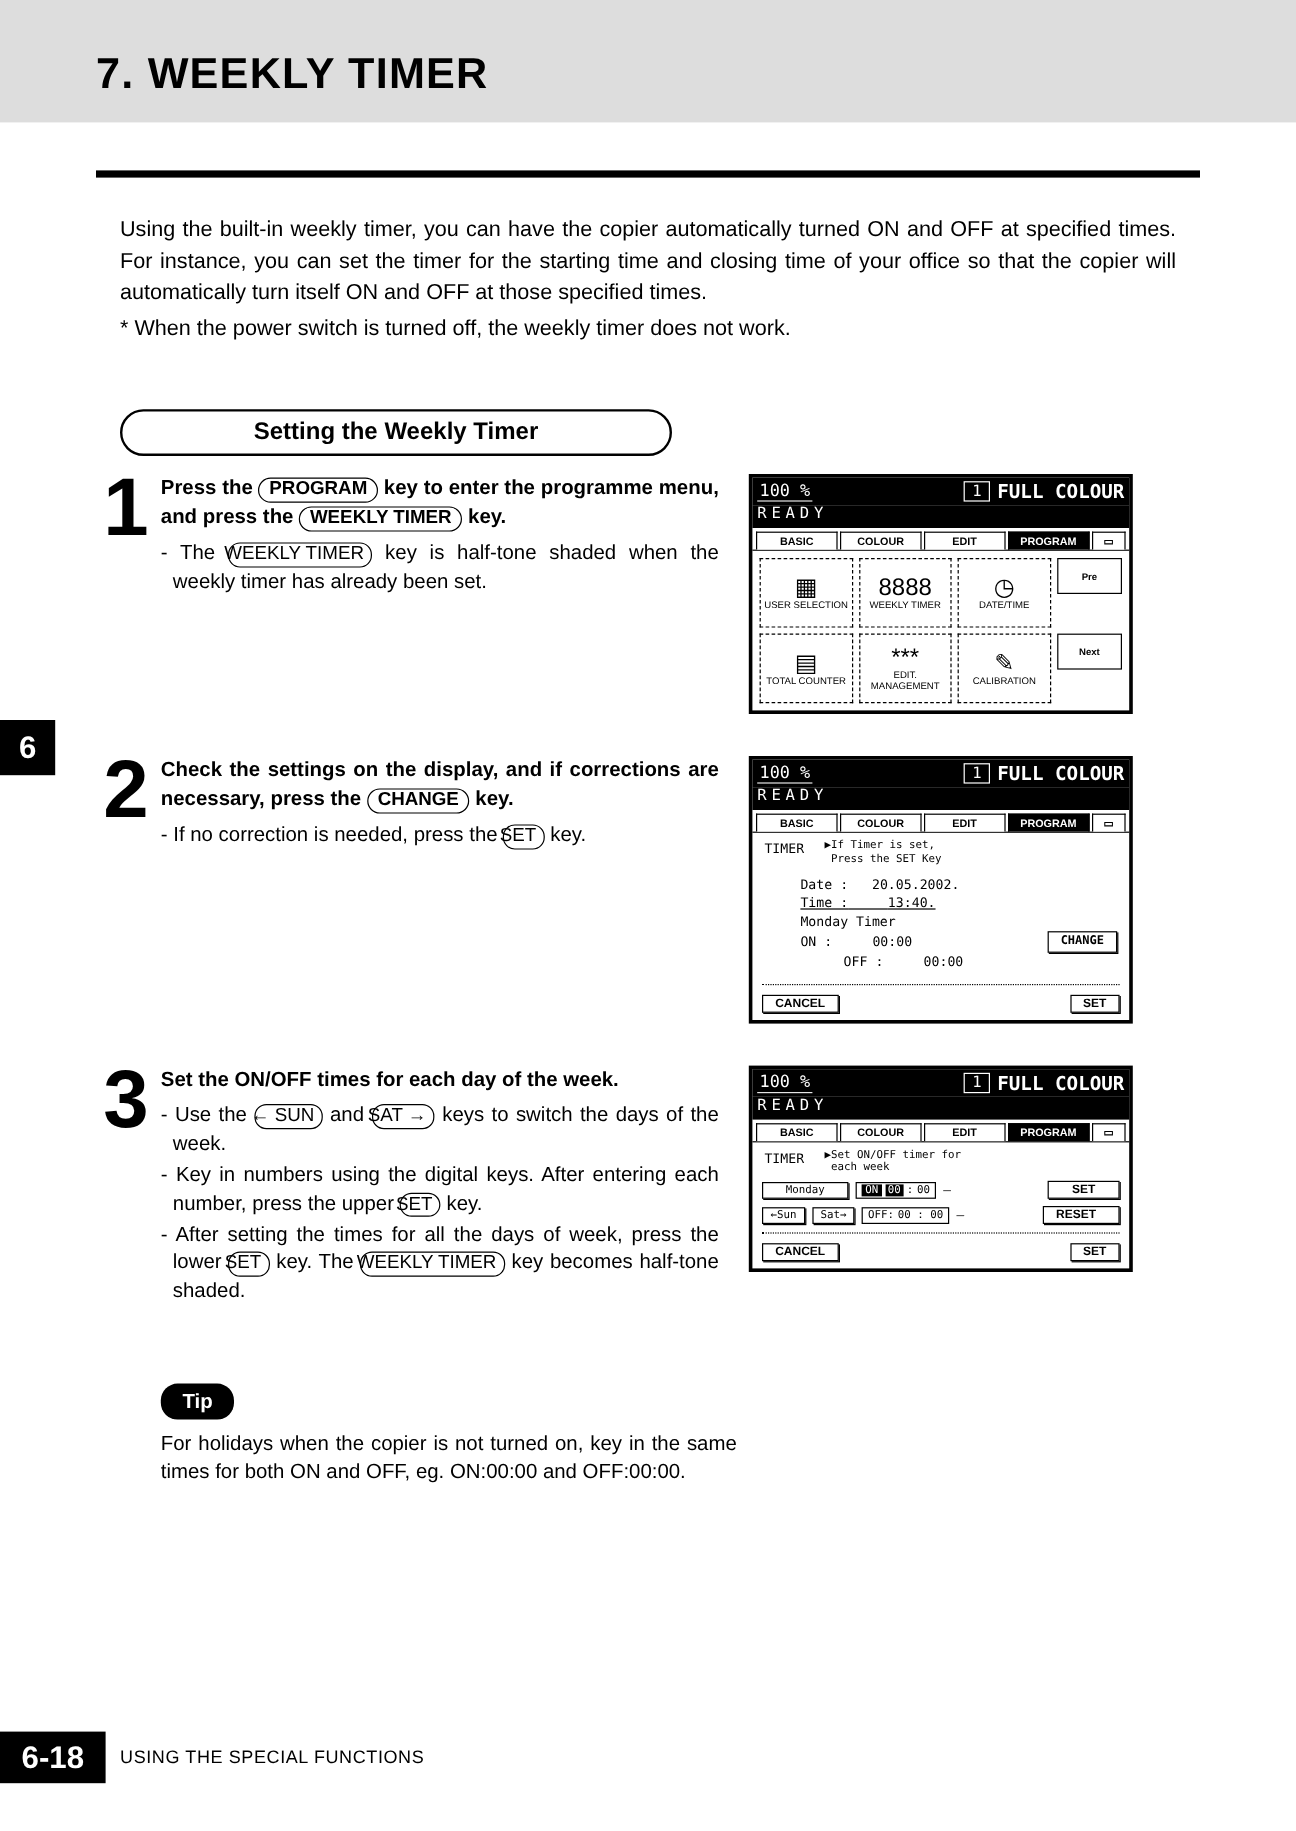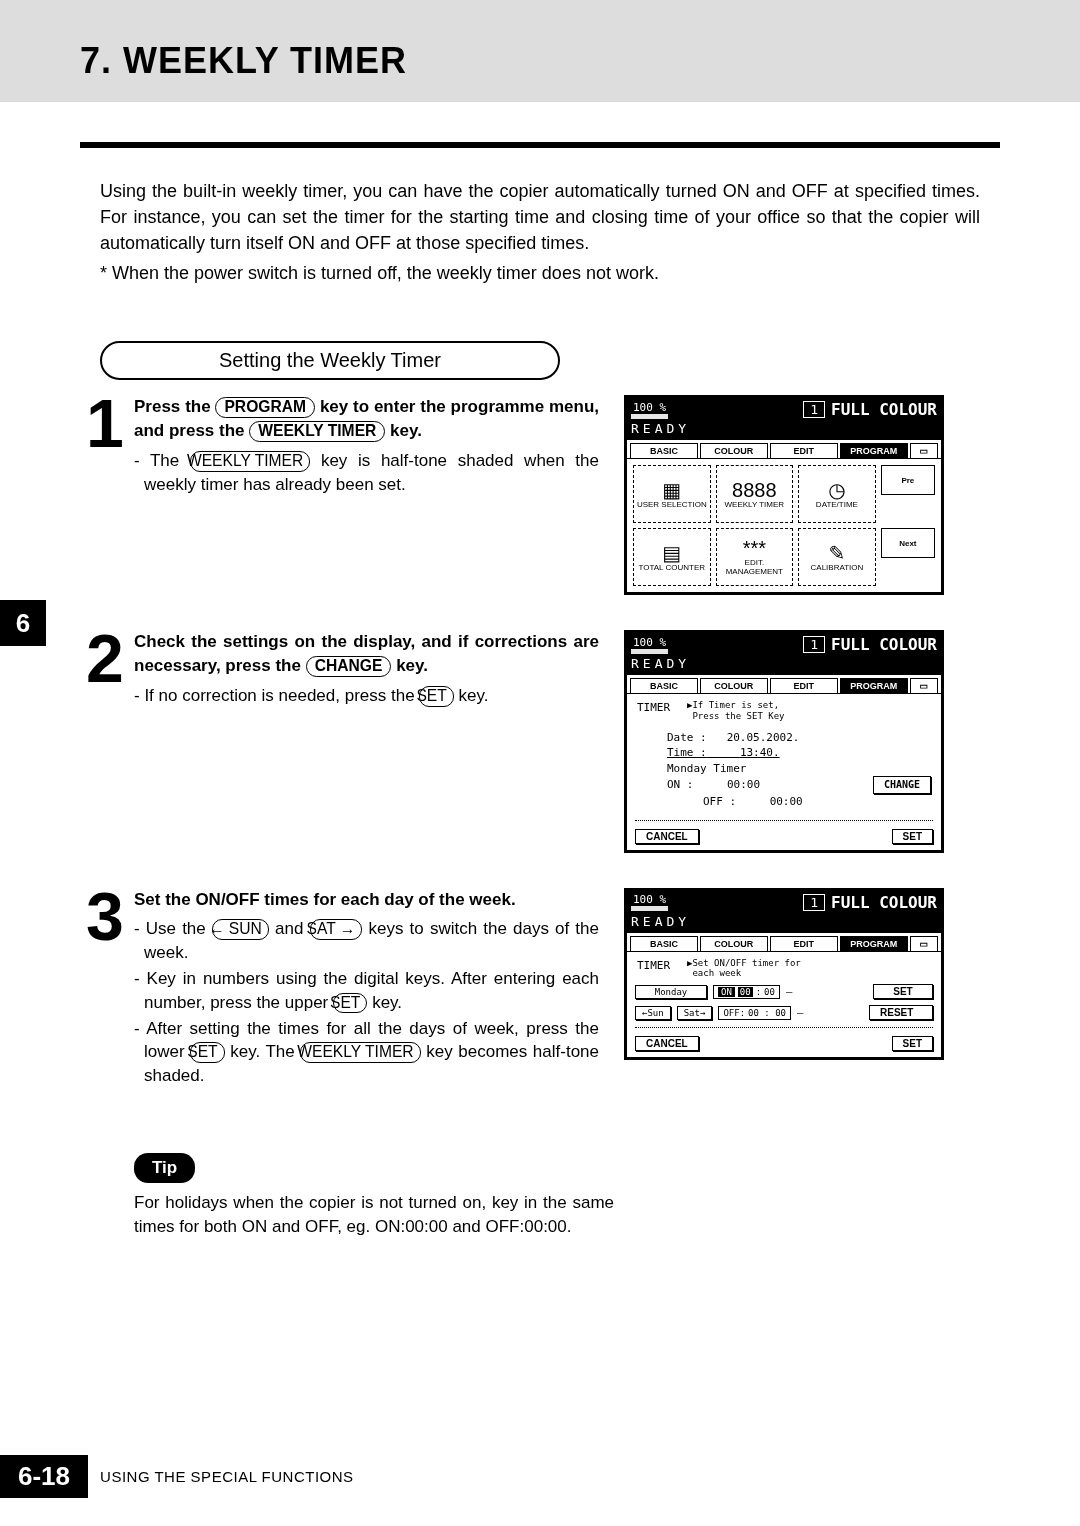"Setting the Weekly Timer" .section-header { font-weight: normal -> bold }
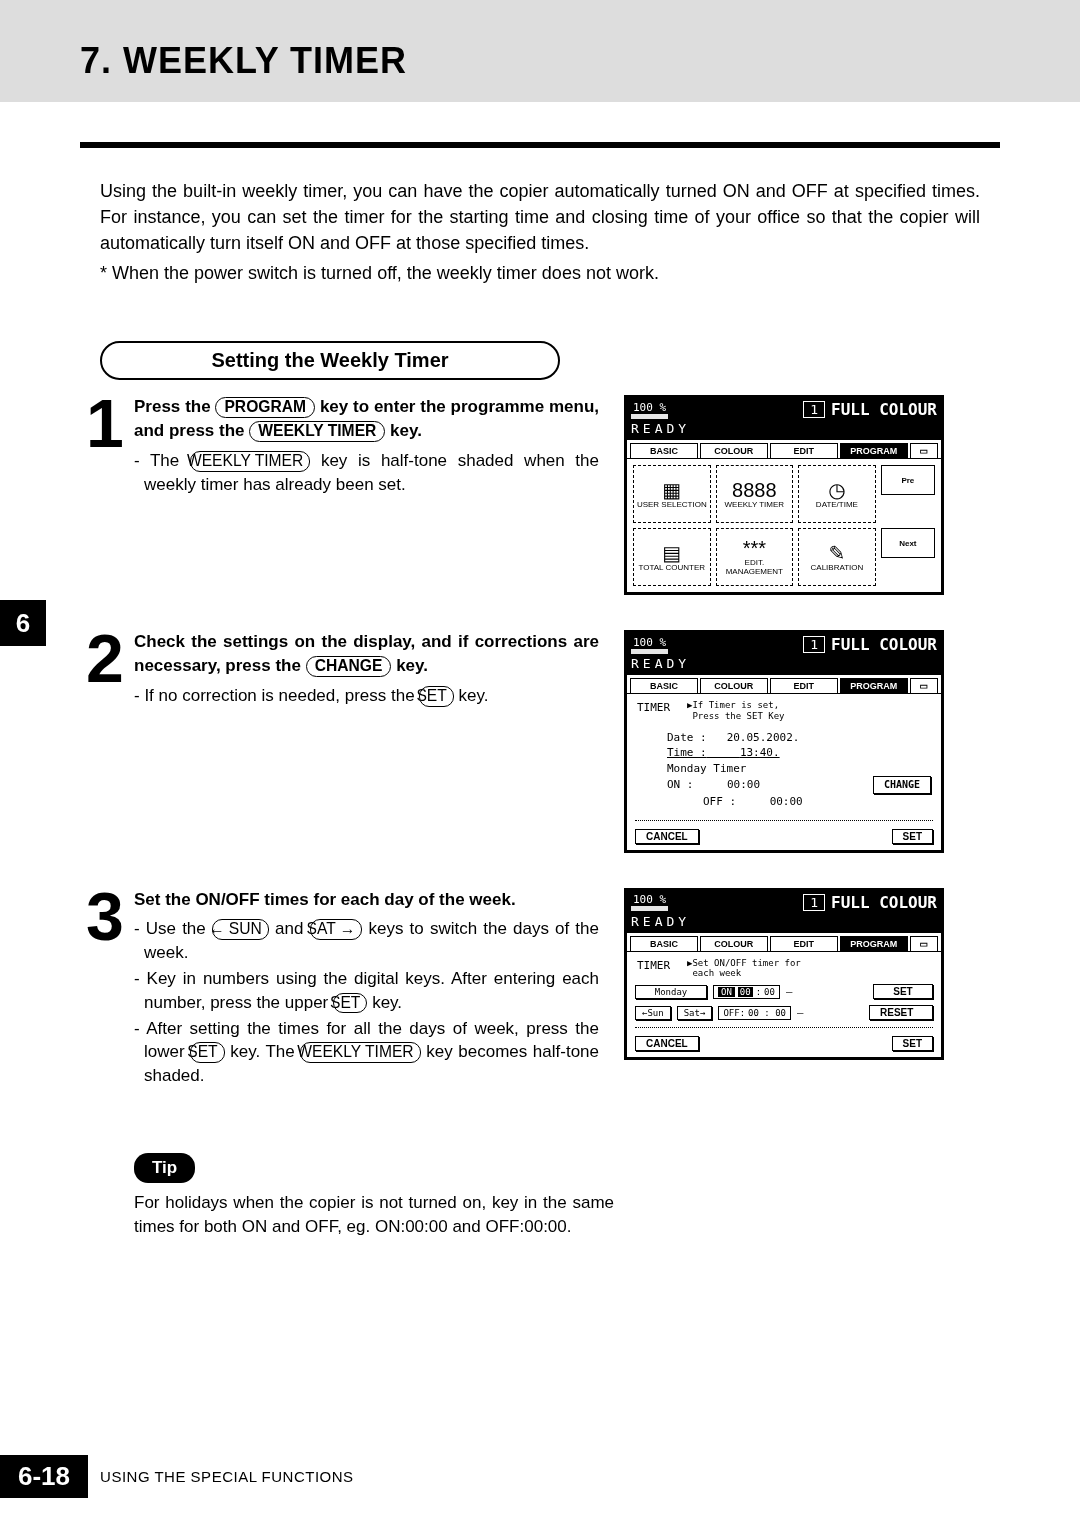"100 %" .lcd .tophdr .pct { border-bottom: 5px solid #e5e5e5 -> 1px solid #e5e5e5; font-size: 11px -> 14px }
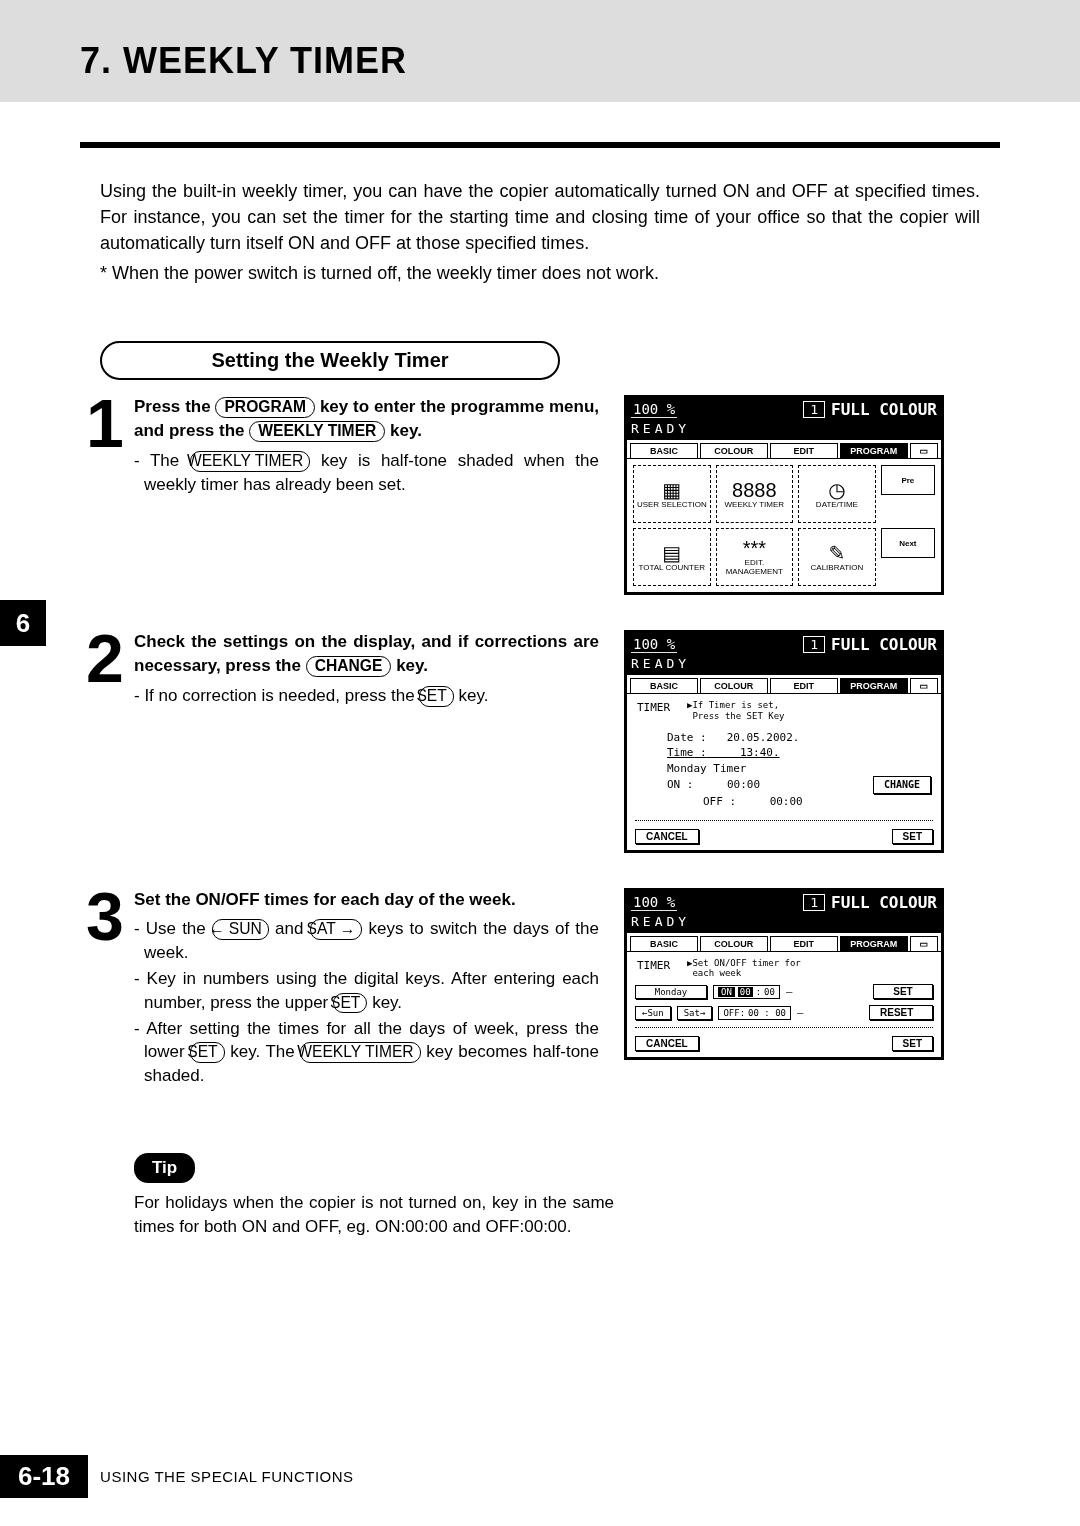"6-18" .footer { bottom: 28px -> 40px }
